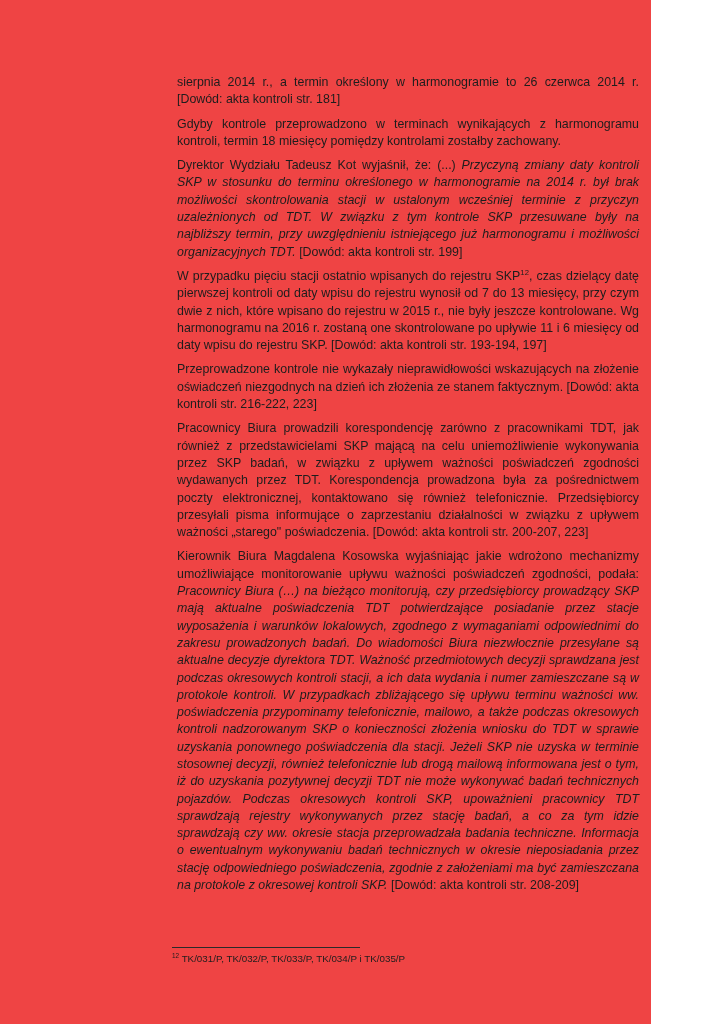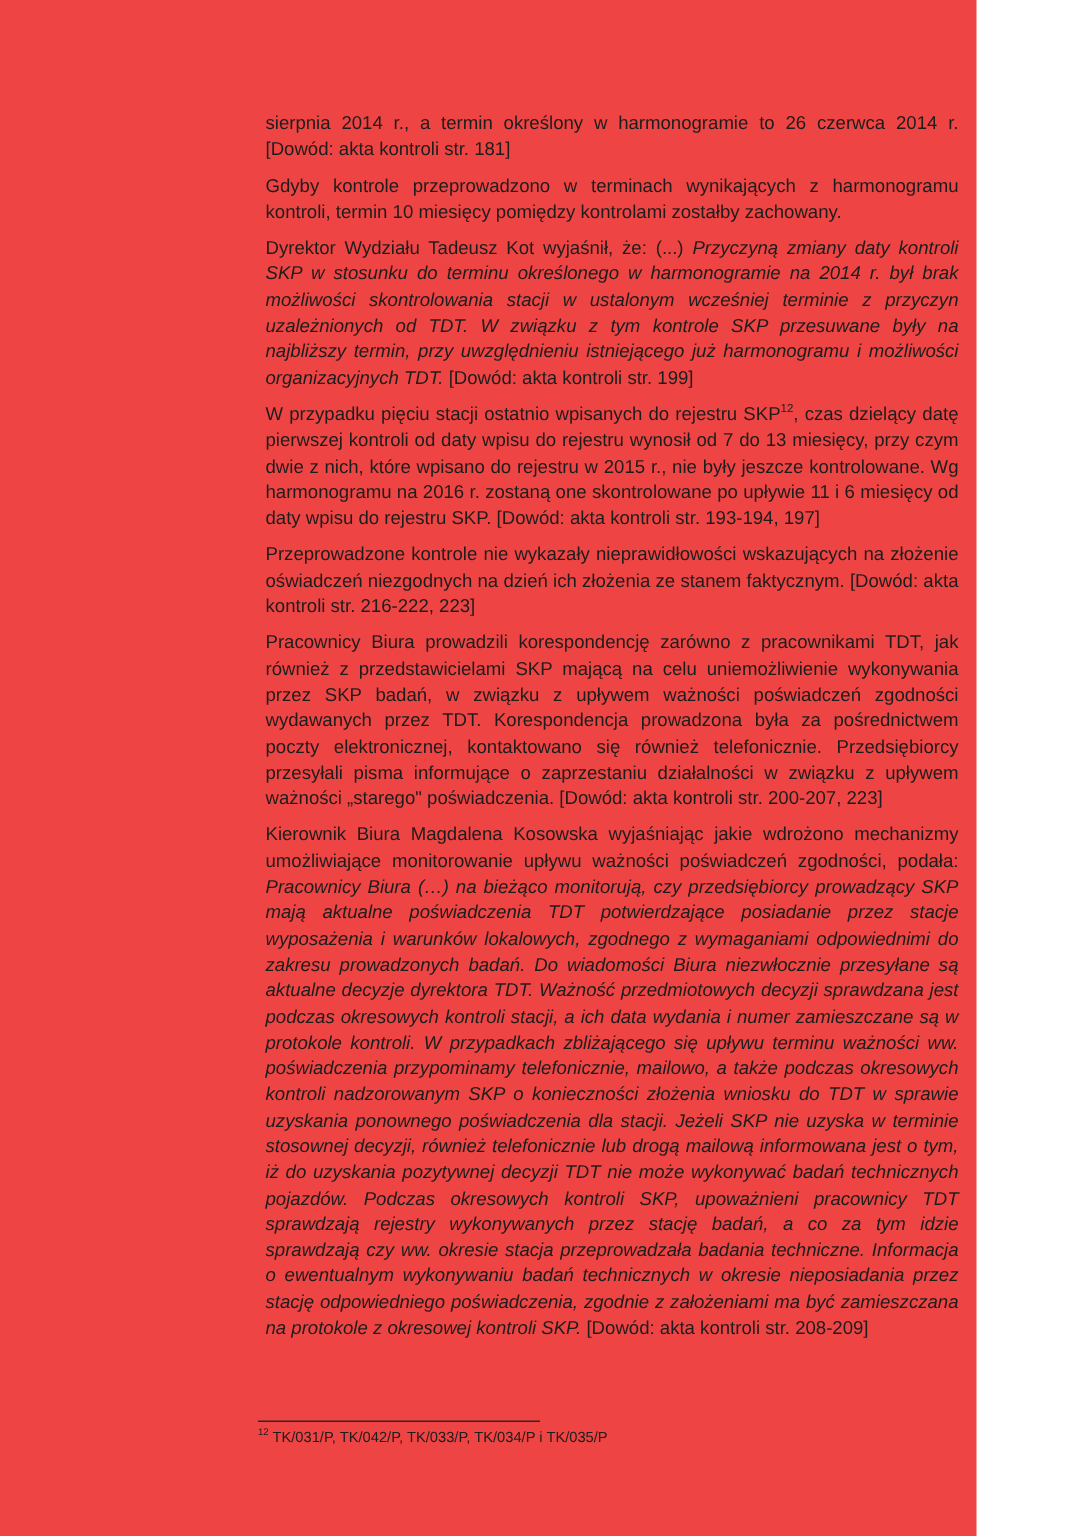"Gdyby kontrole przeprowadzono w" span { text: 10 -> 18 }
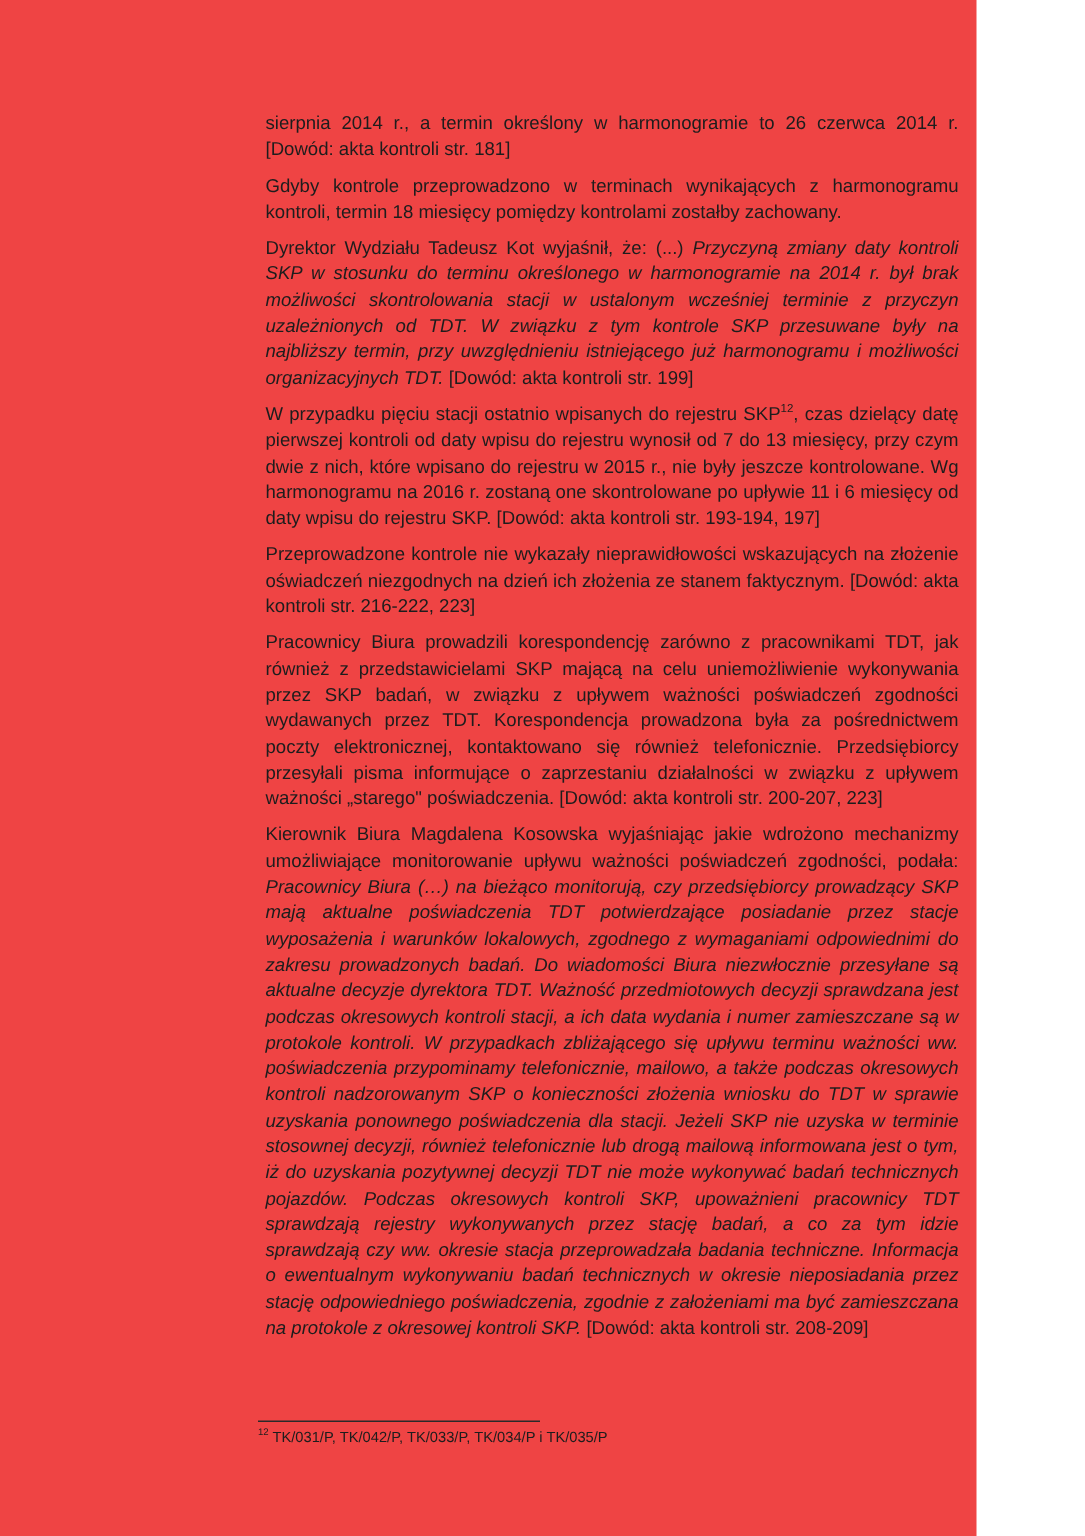"TK/031/P, TK/042/P, TK/033/P, TK/034/P i" span { text: TK/042/P -> TK/032/P }
